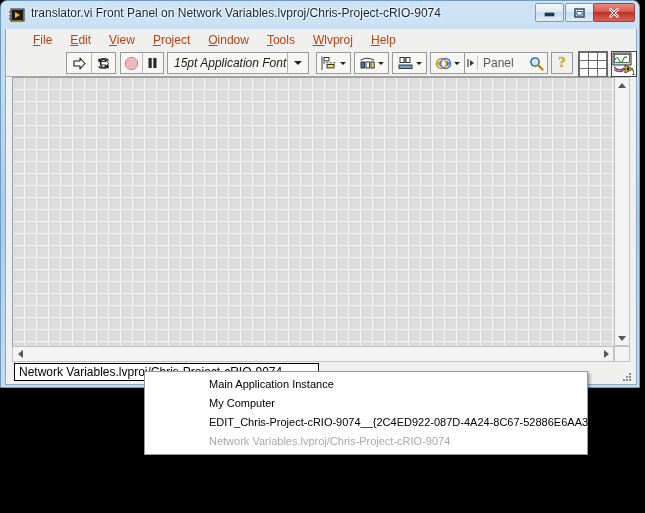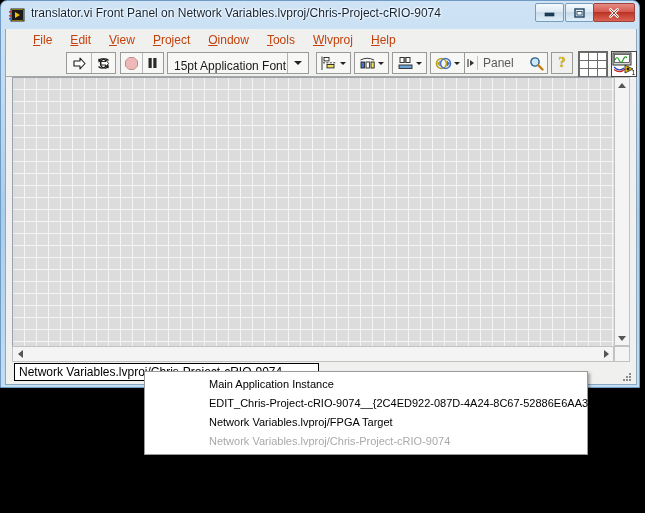"15pt Application Font" #font-combo { align-items: flex-end -> center; font-style: none -> italic }
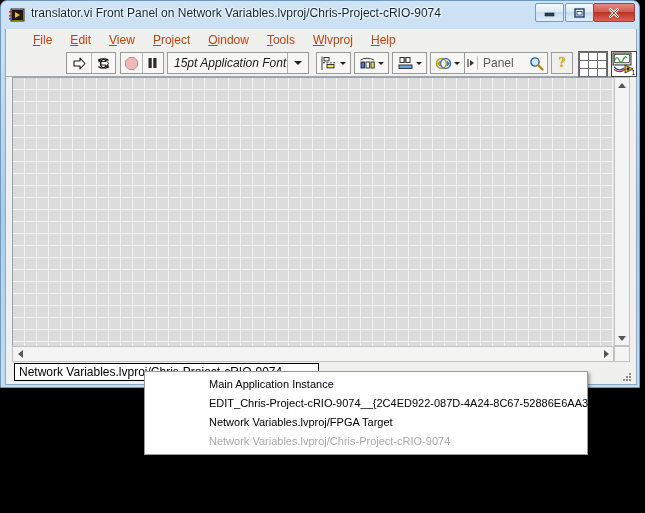"My Computer" div.tm-item { html: none -> <div>My Computer</div> }
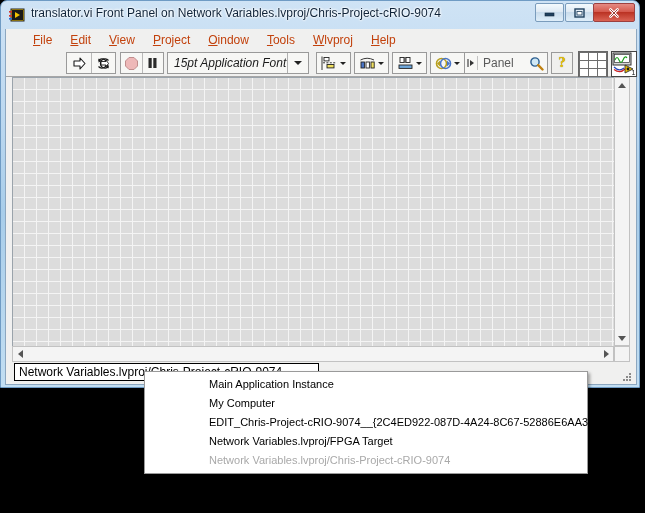"Network Variables.lvproj/FPGA Target" div.tm-item { html: <div>Network Variables.lvproj/FPGA Target</div> -> none }
